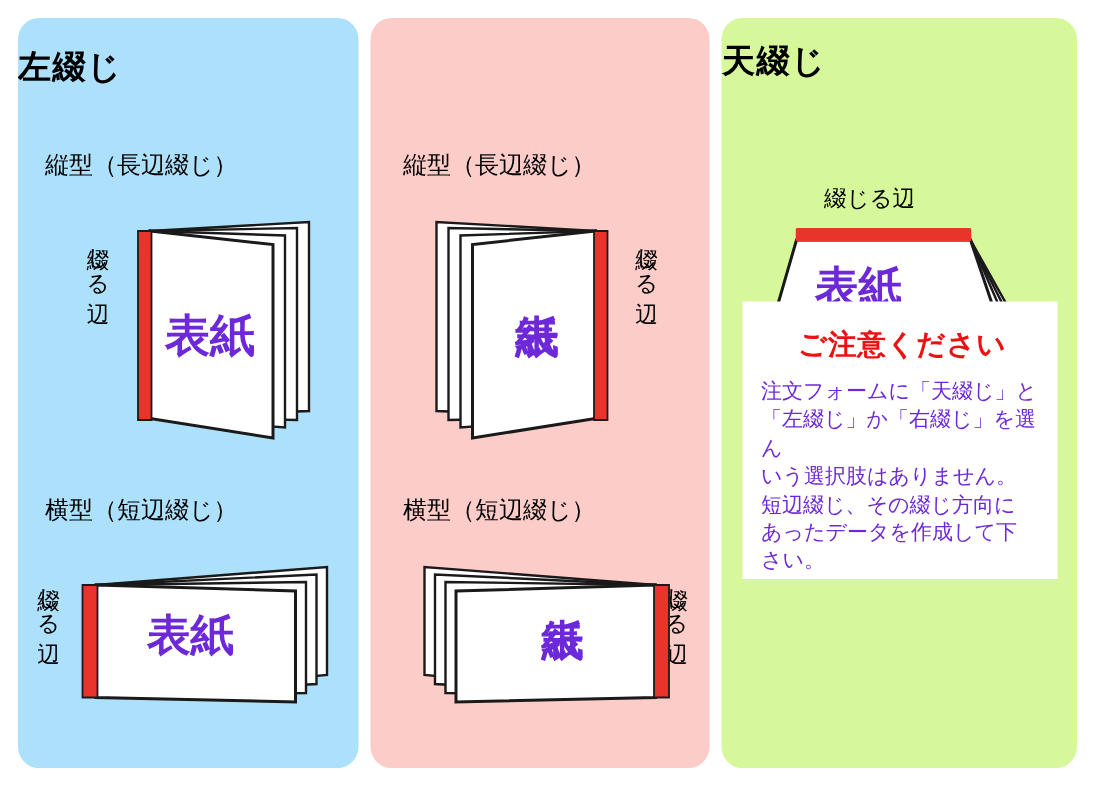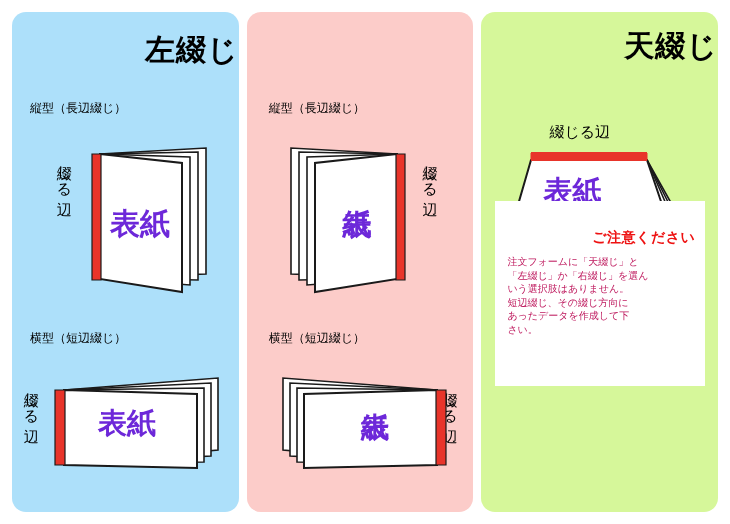"左綴じ" .panel-title { font-size: 30px -> 22px; text-align: right -> left }
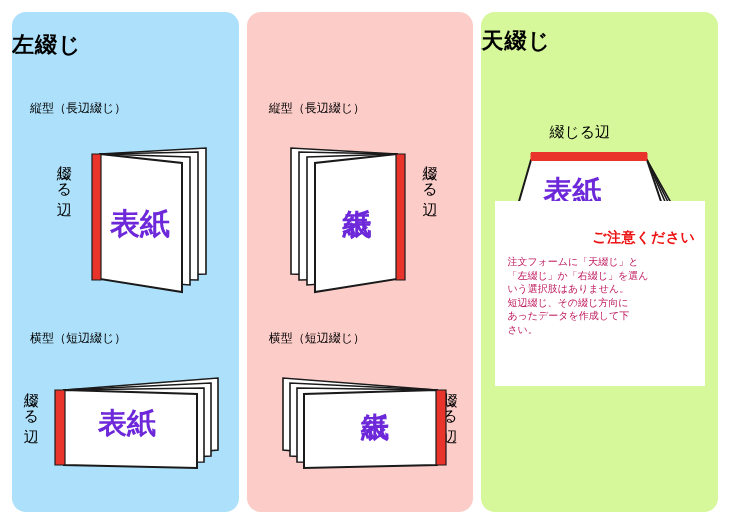"縦型（長辺綴じ）" .sub-label { font-size: 12px -> 16px }
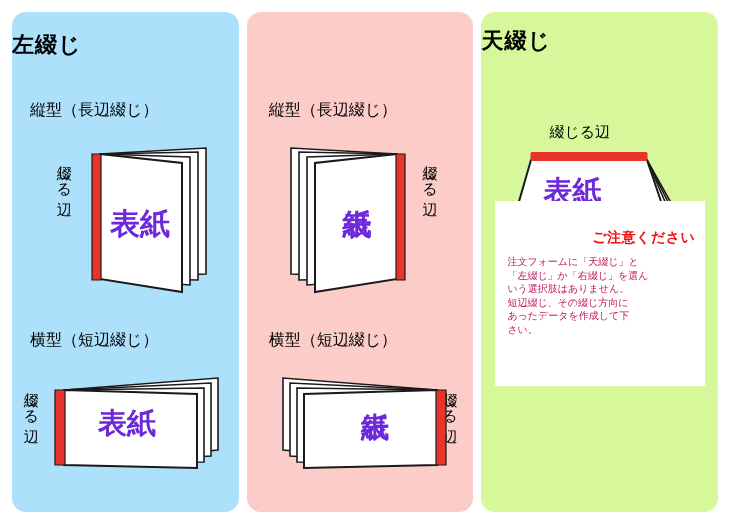"ご注意ください" .notice-title { font-size: 14px -> 19px; margin: 18px 0 8px 0 -> 6px 0 8px 0; text-align: right -> center }
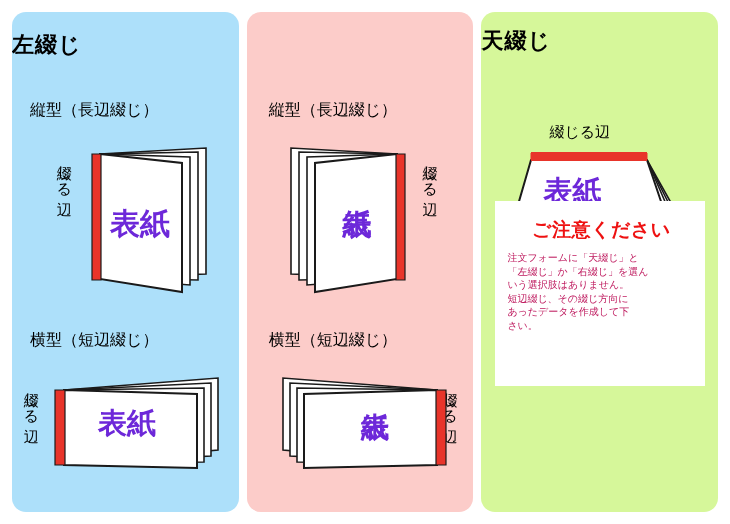"注文フォームに「天綴じ」と" .notice-body { color: #be185d -> #6d28d9; font-size: 10px -> 14px }
